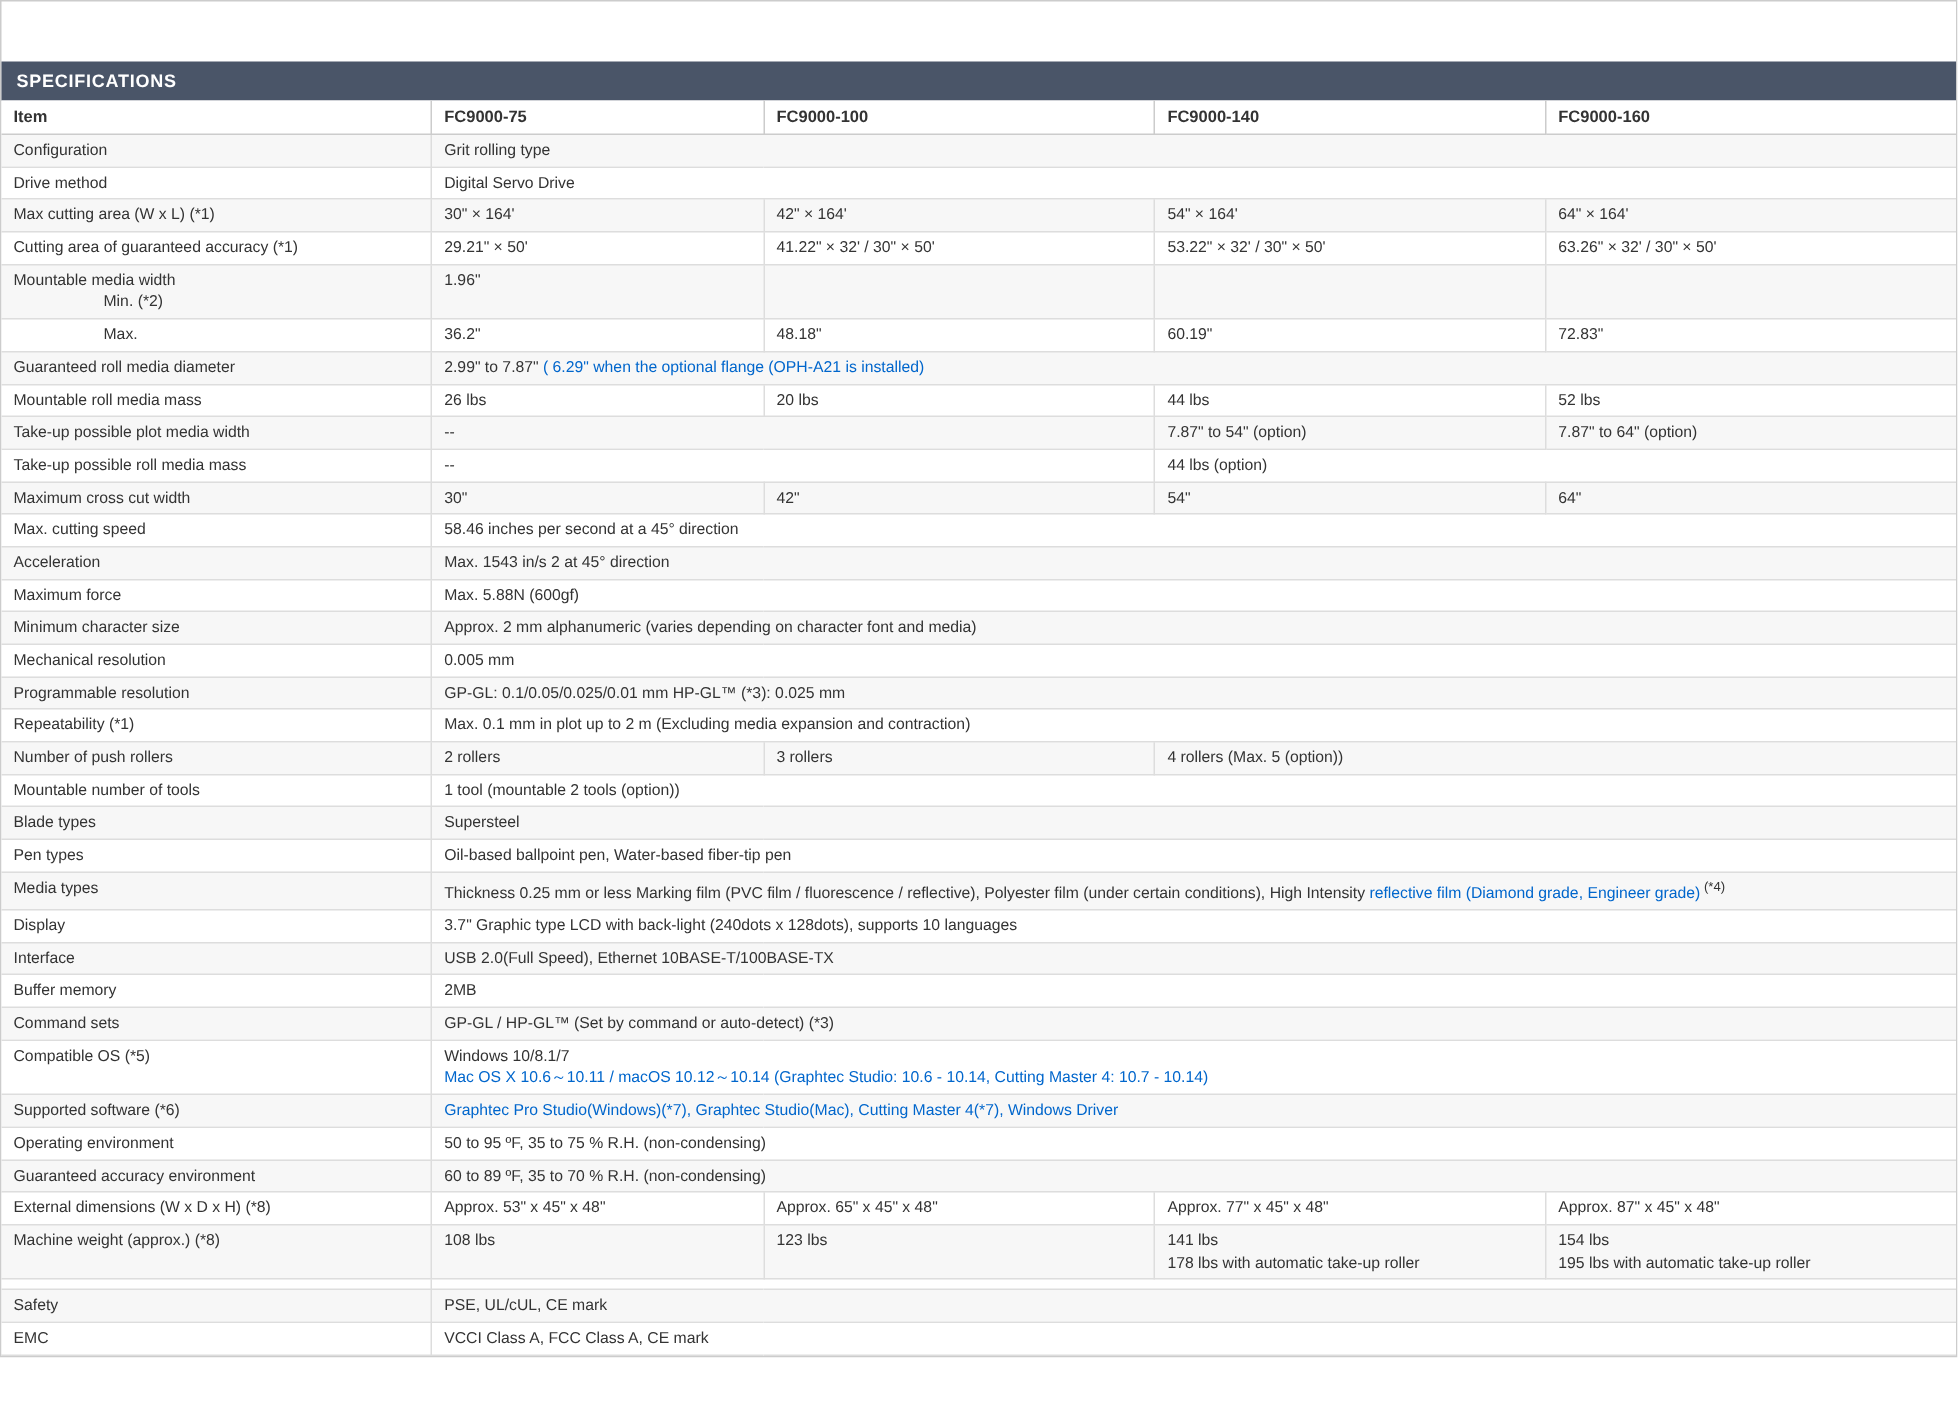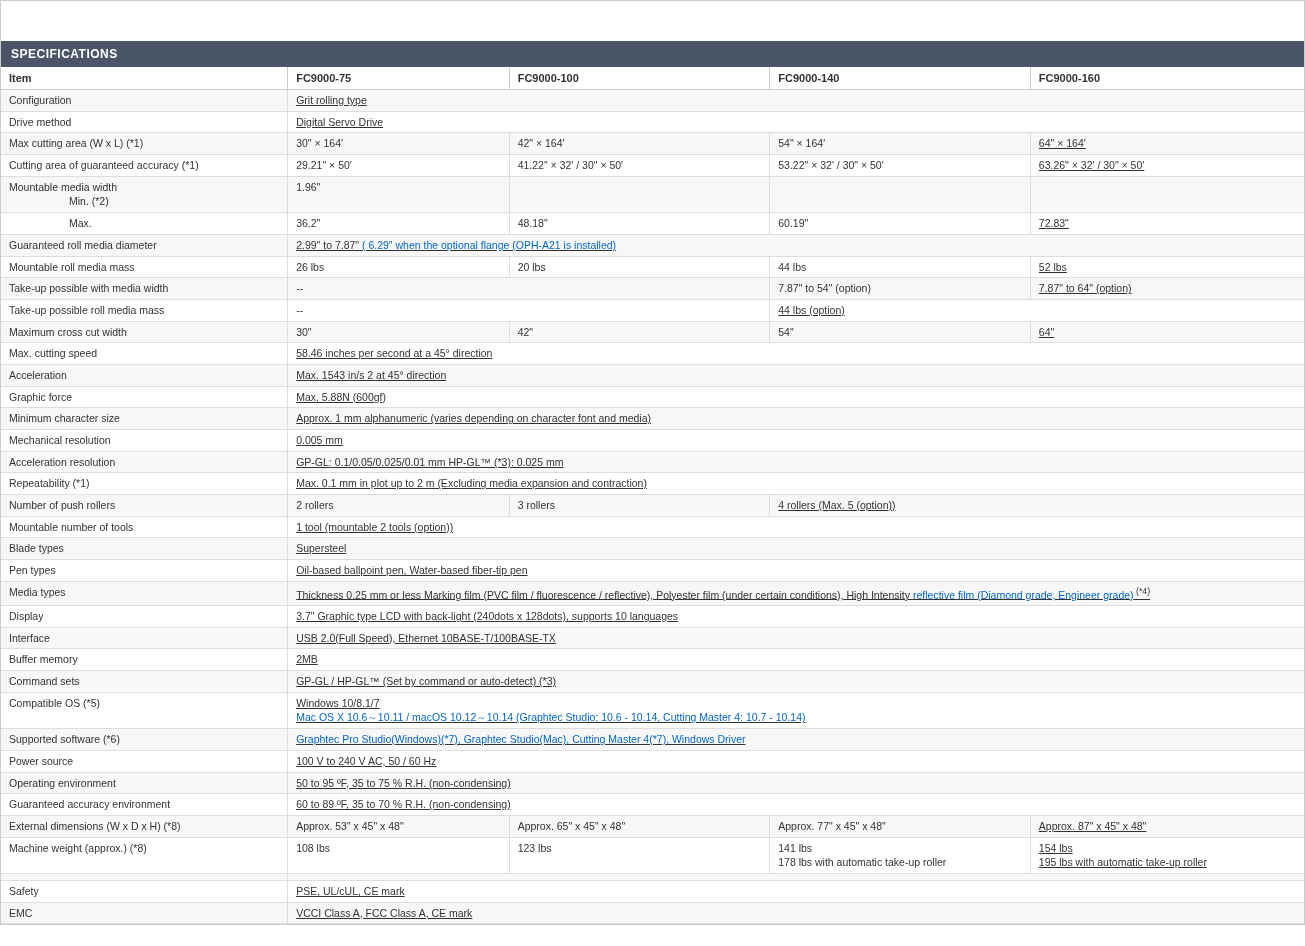"Grit rolling type" tbody tr td:last-child { text-decoration: underline -> none }
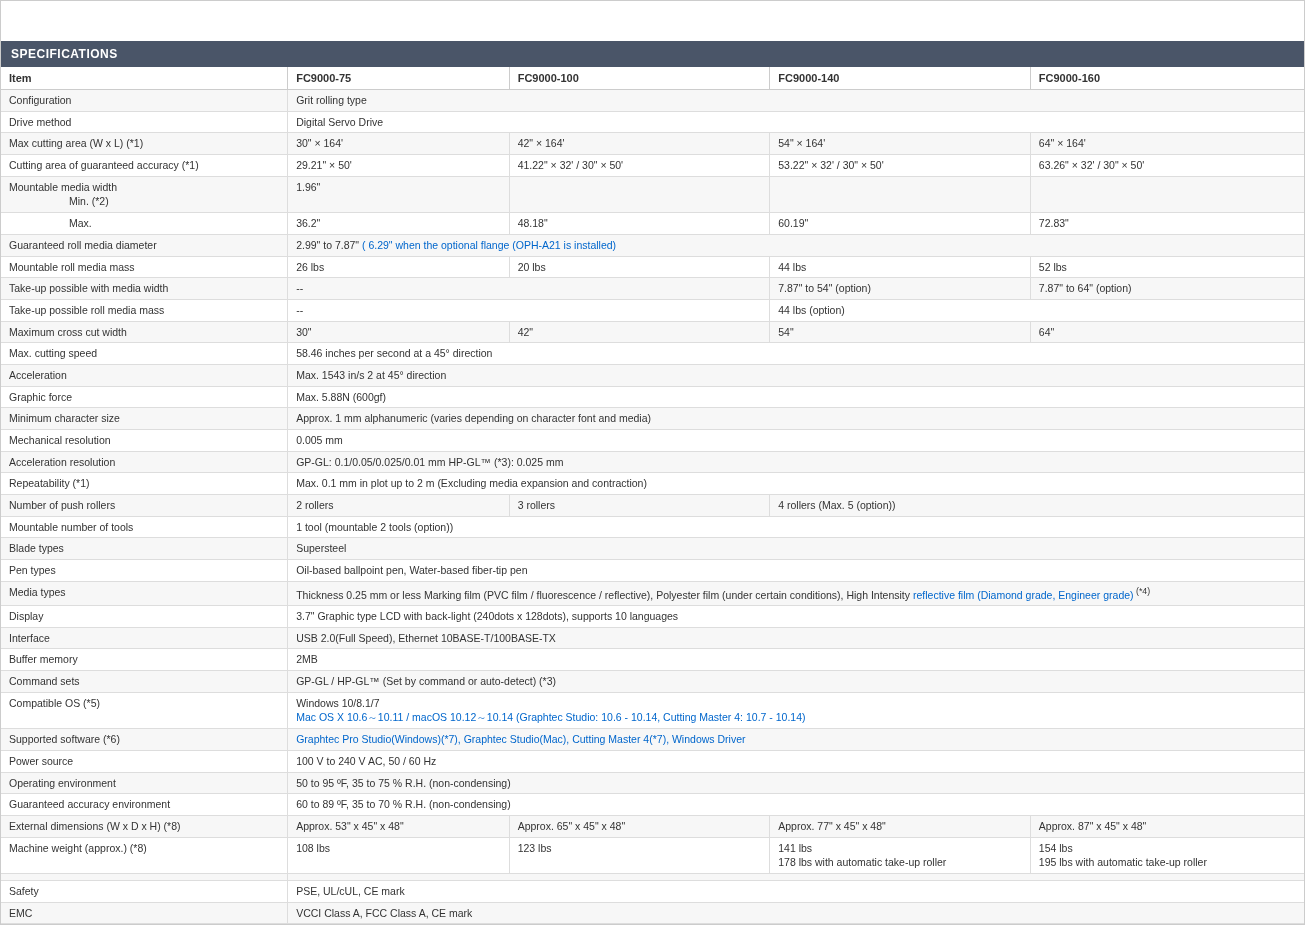"Take-up possible with media width" td.item-cell { text: with -> plot }
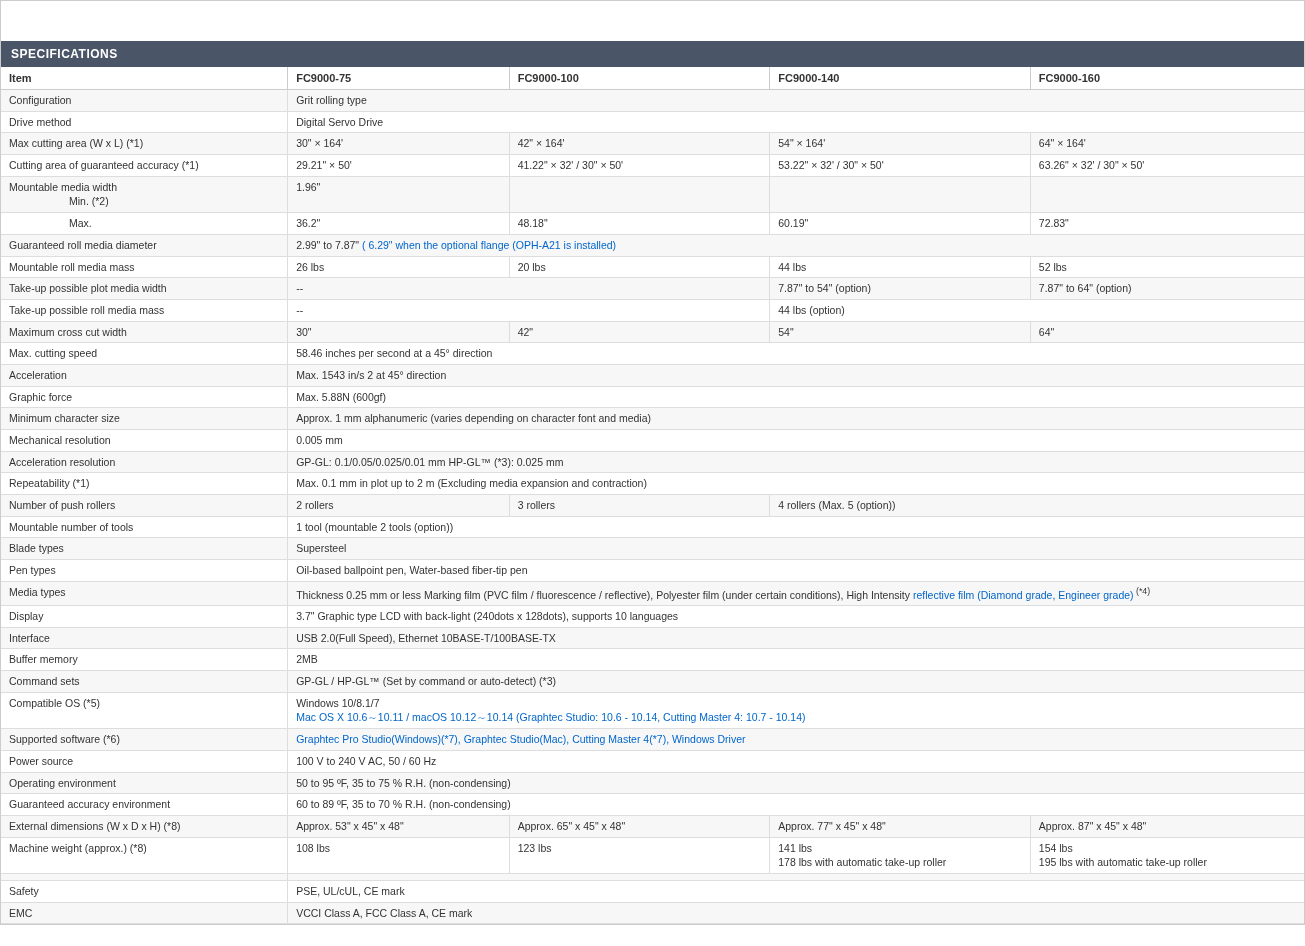"Graphic force" td.item-cell { text: Graphic -> Maximum }
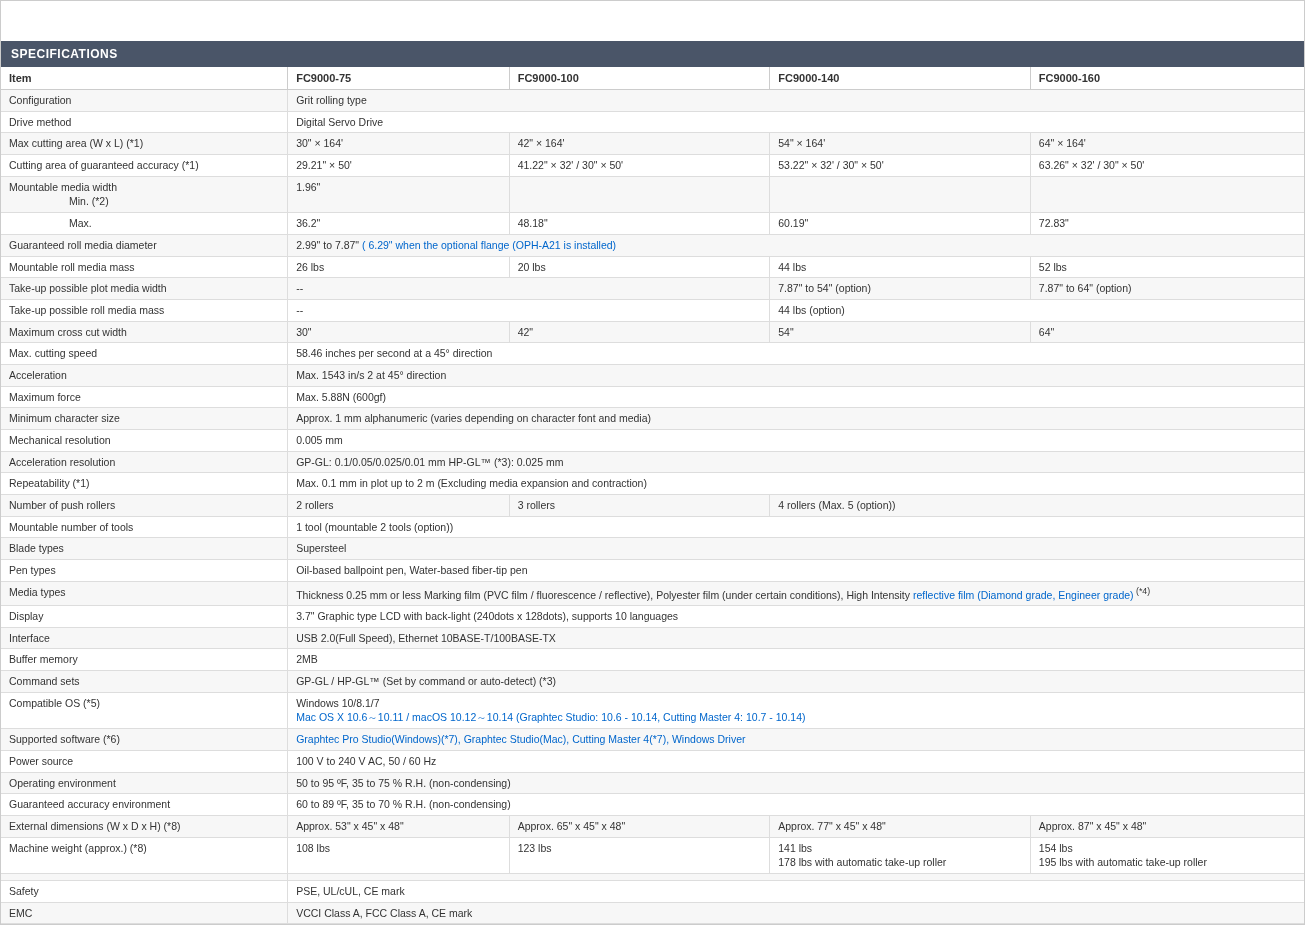"Approx. 1 mm alphanumeric (varies" td { text: 1 -> 2 }
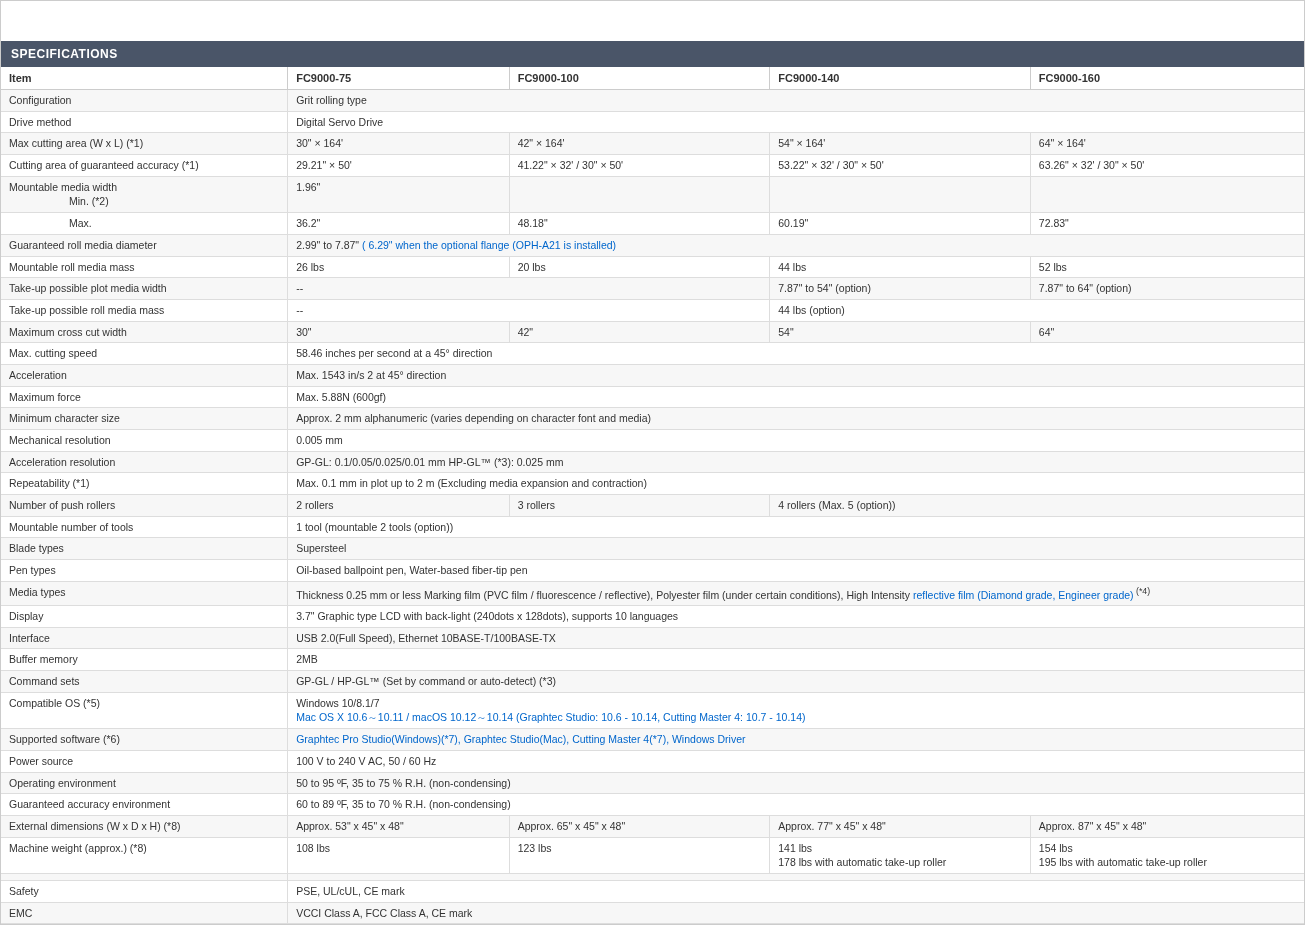"Acceleration resolution" td.item-cell { text: Acceleration -> Programmable }
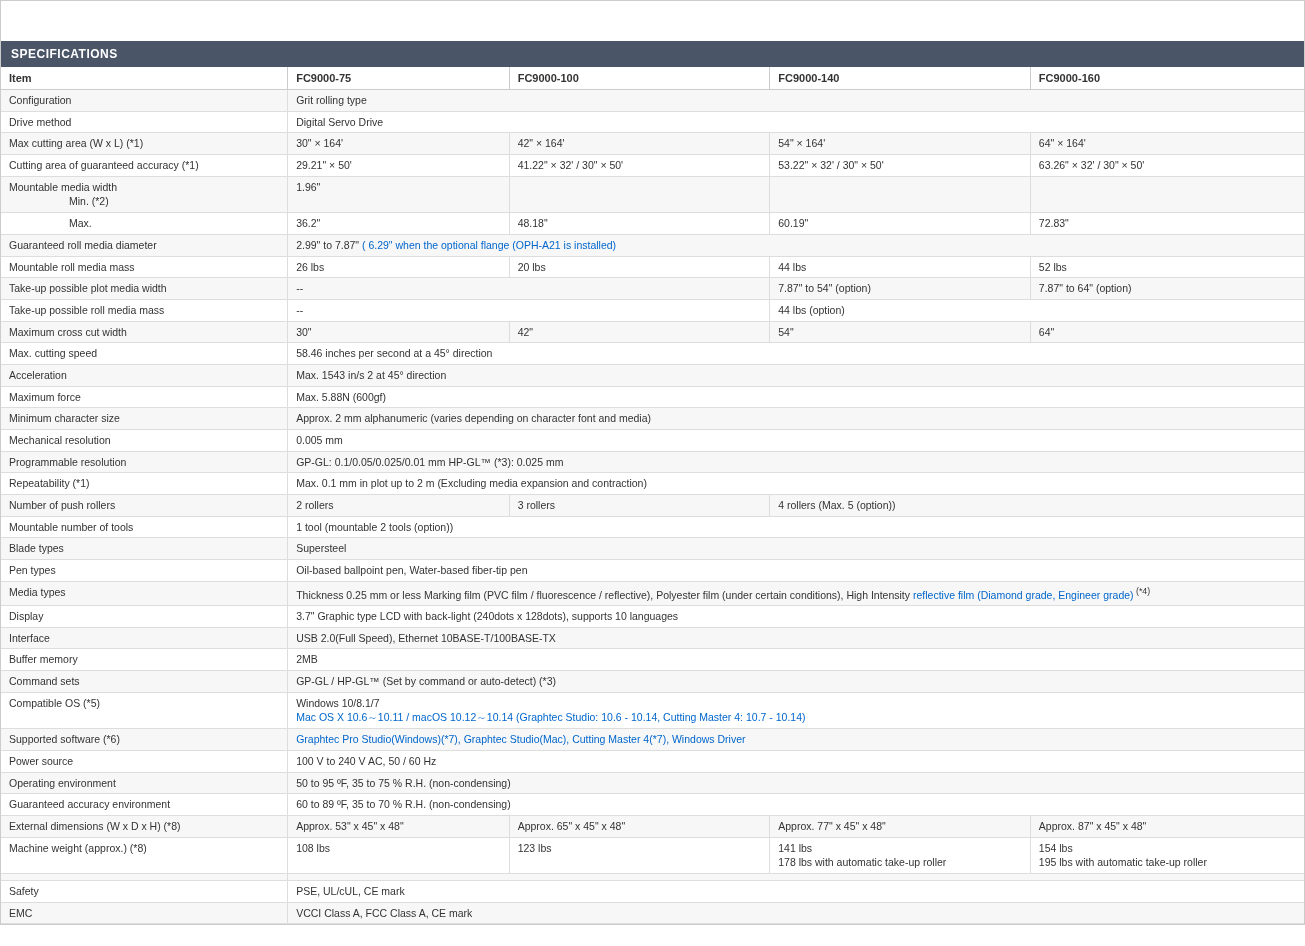"Power source" tr { html: <tr> <td>Power source</td> <td>100 V to 240 V AC, 50 / 60 Hz</td> </tr> -> none }
